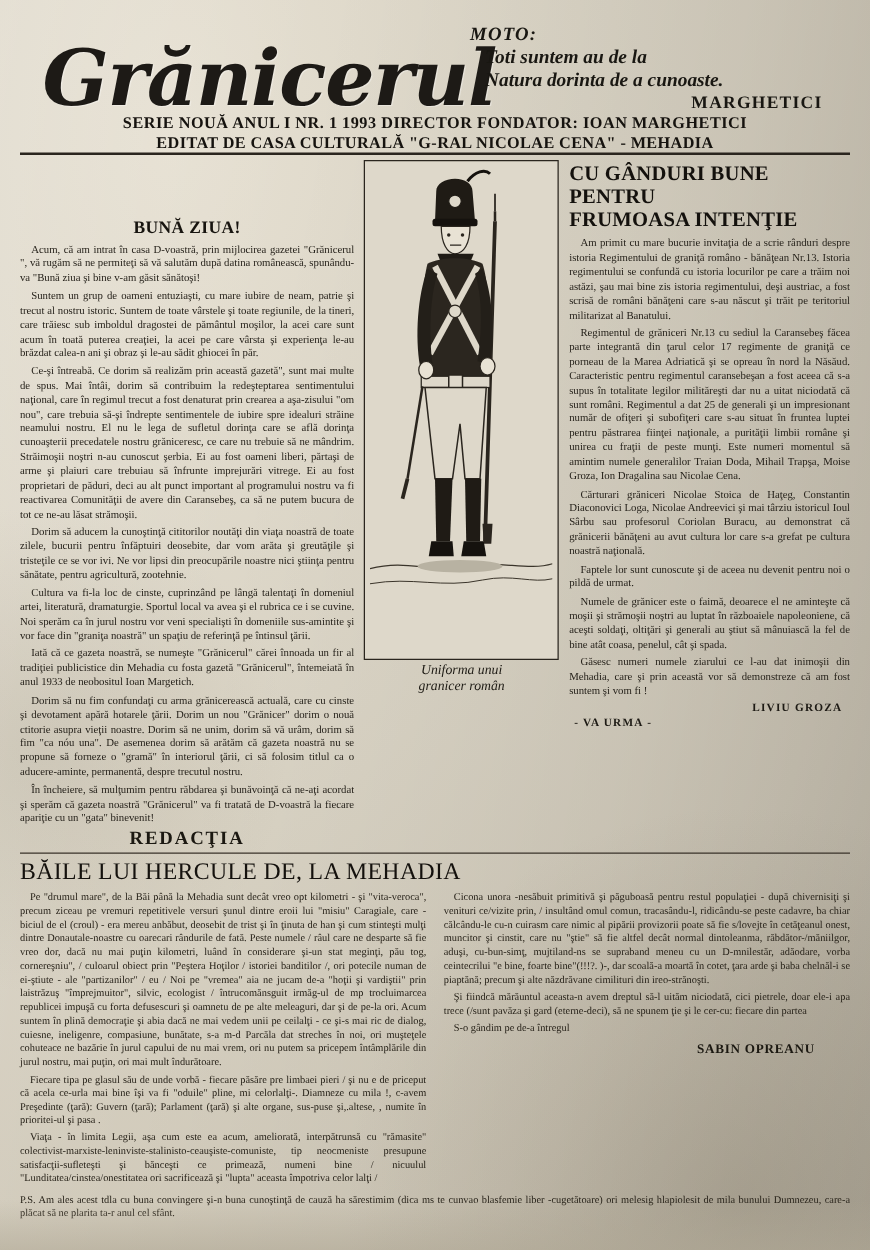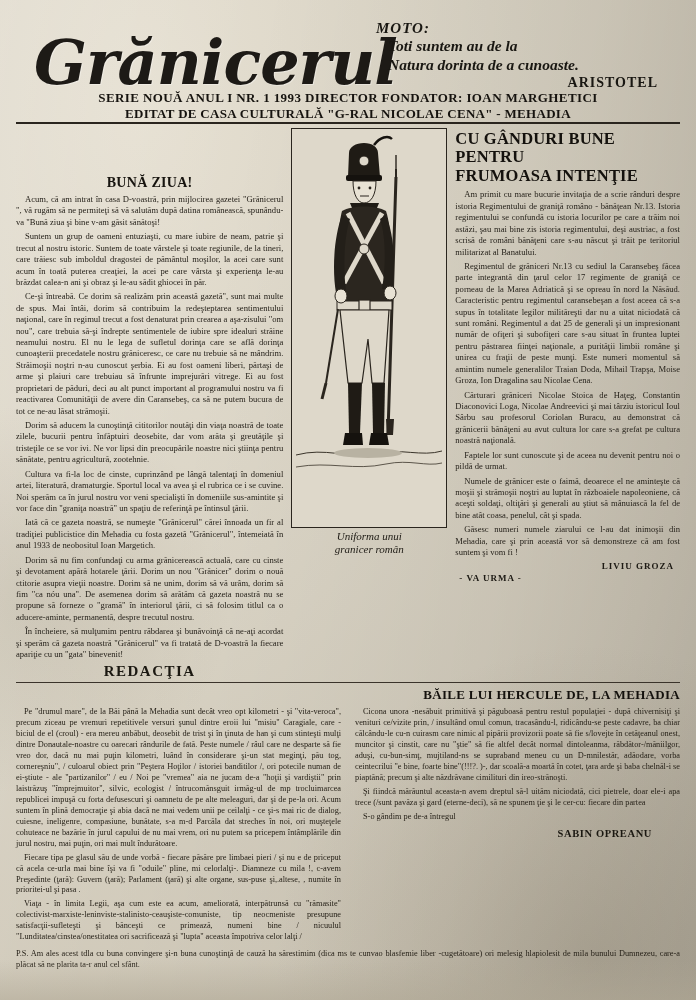"ARISTOTEL" div.m-author { text: ARISTOTEL -> MARGHETICI }
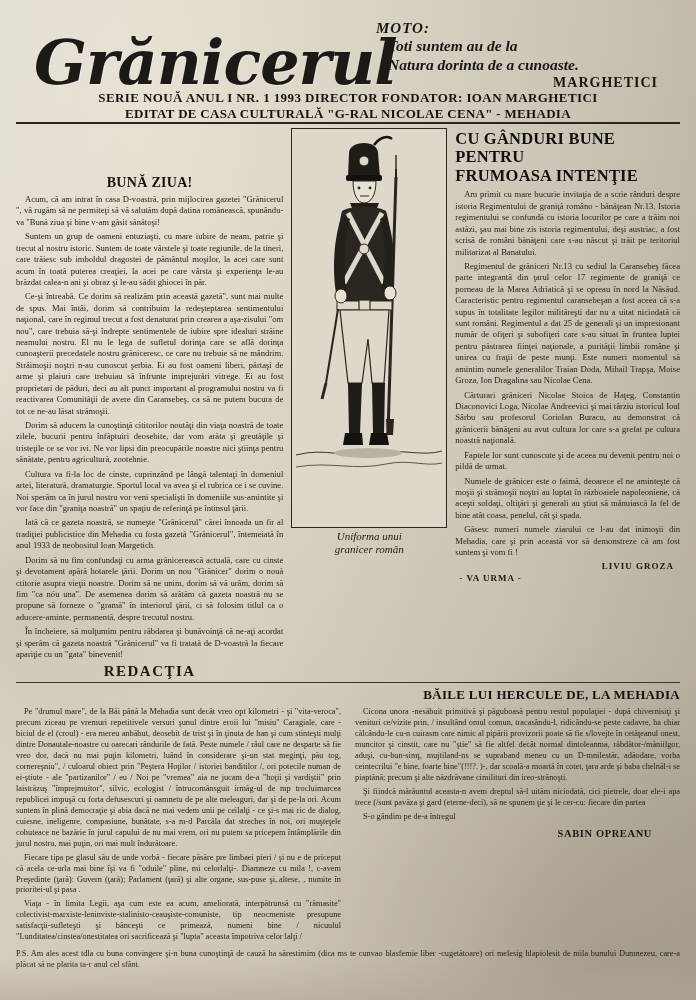"BĂILE LUI HERCULE DE, LA" .title-hercule { font-size: 13px -> 19px; font-weight: 700 -> 400; text-align: right -> left }
